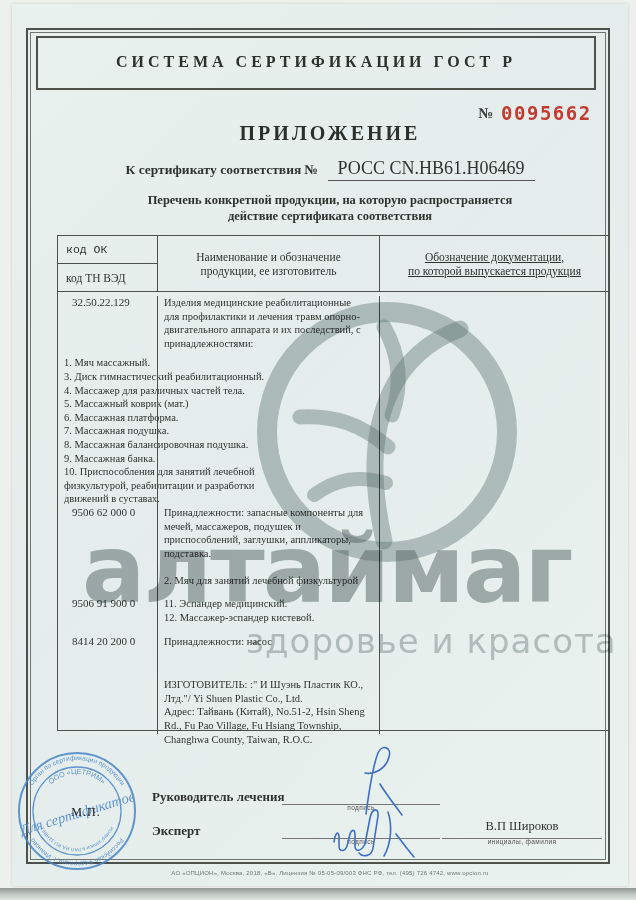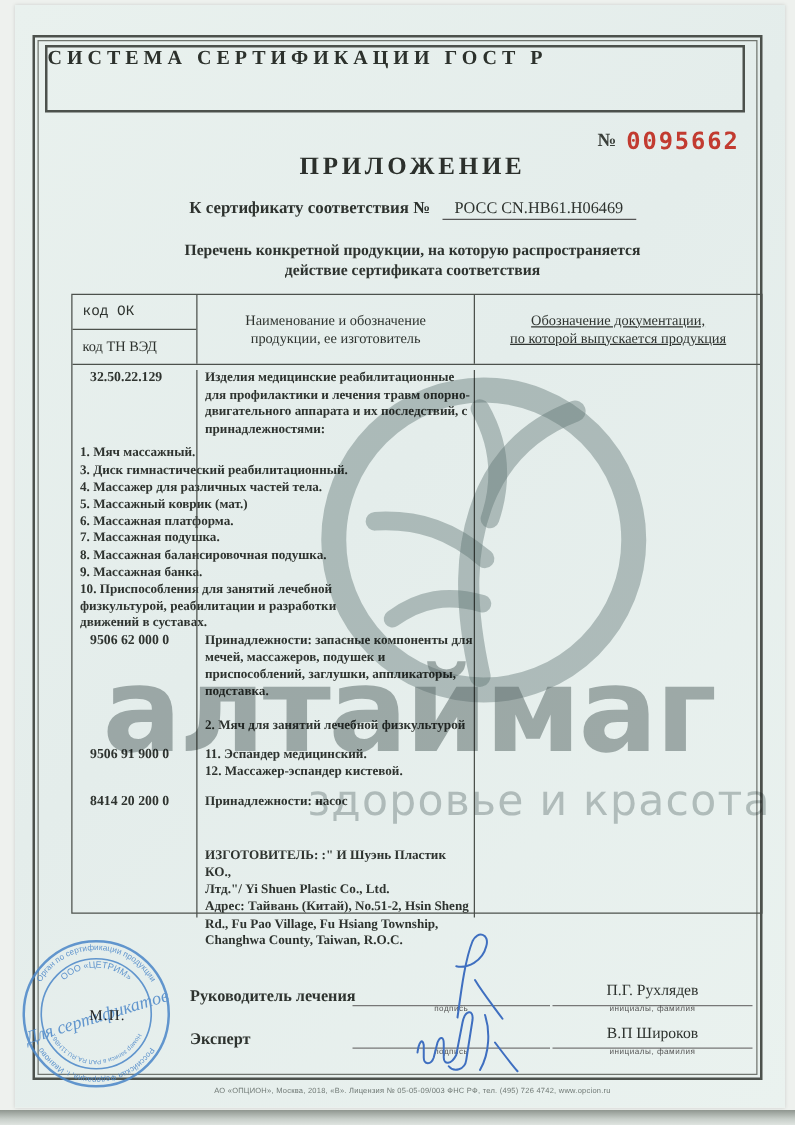"СИСТЕМА СЕРТИФИКАЦИИ ГОСТ Р" .header-box { padding-top: 0 -> 15px; text-align: none -> center }
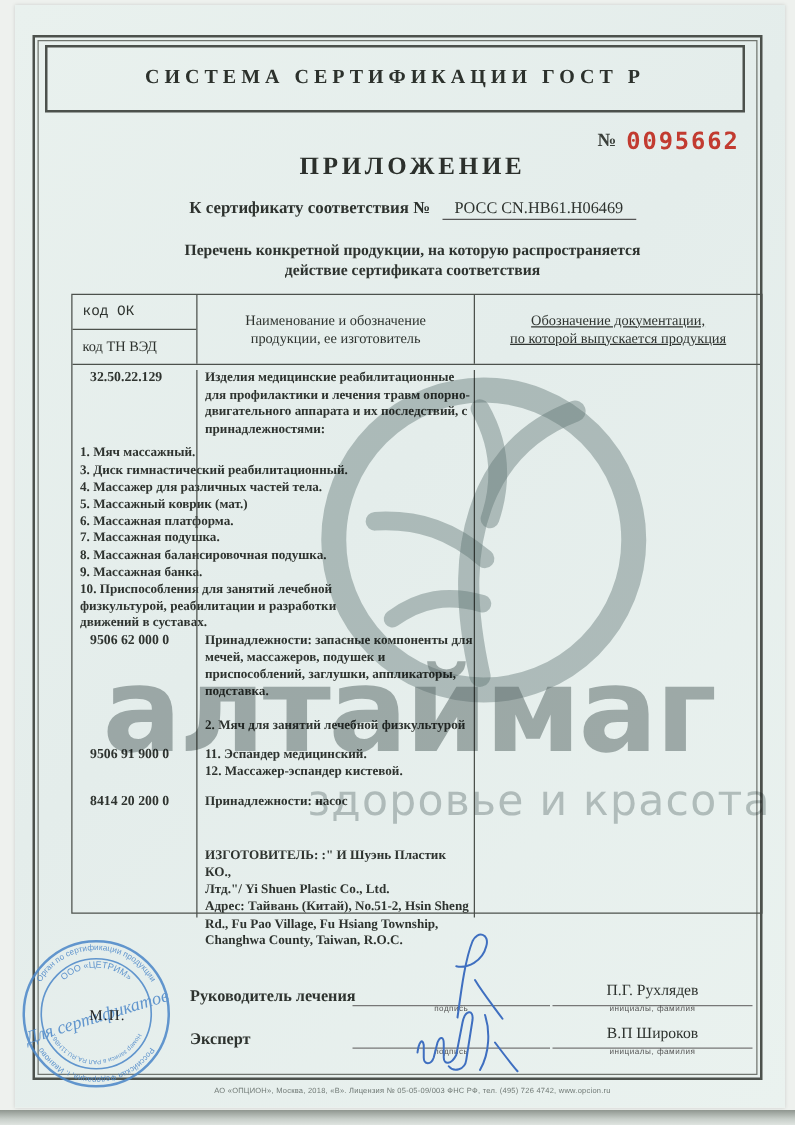"РОСС CN.НВ61.Н06469" .cert-line .val { font-size: 13px -> 18px }
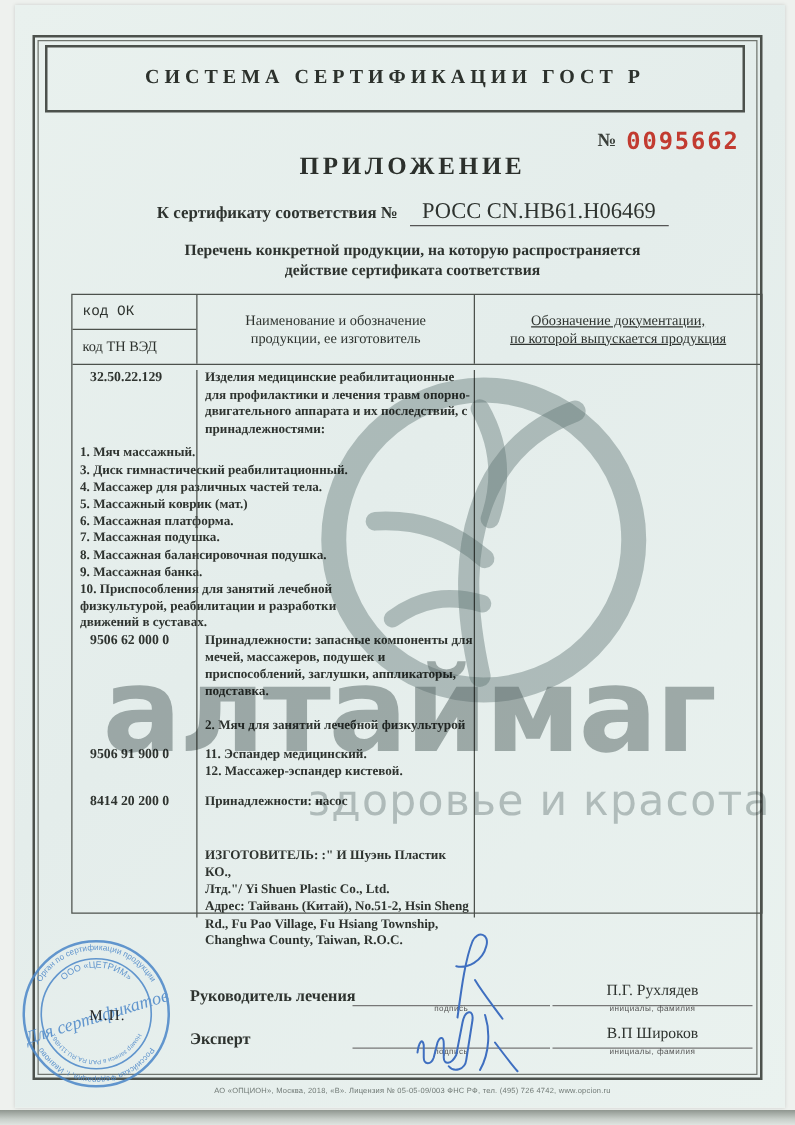"32.50.22.129" .t-body { font-weight: bold -> none }
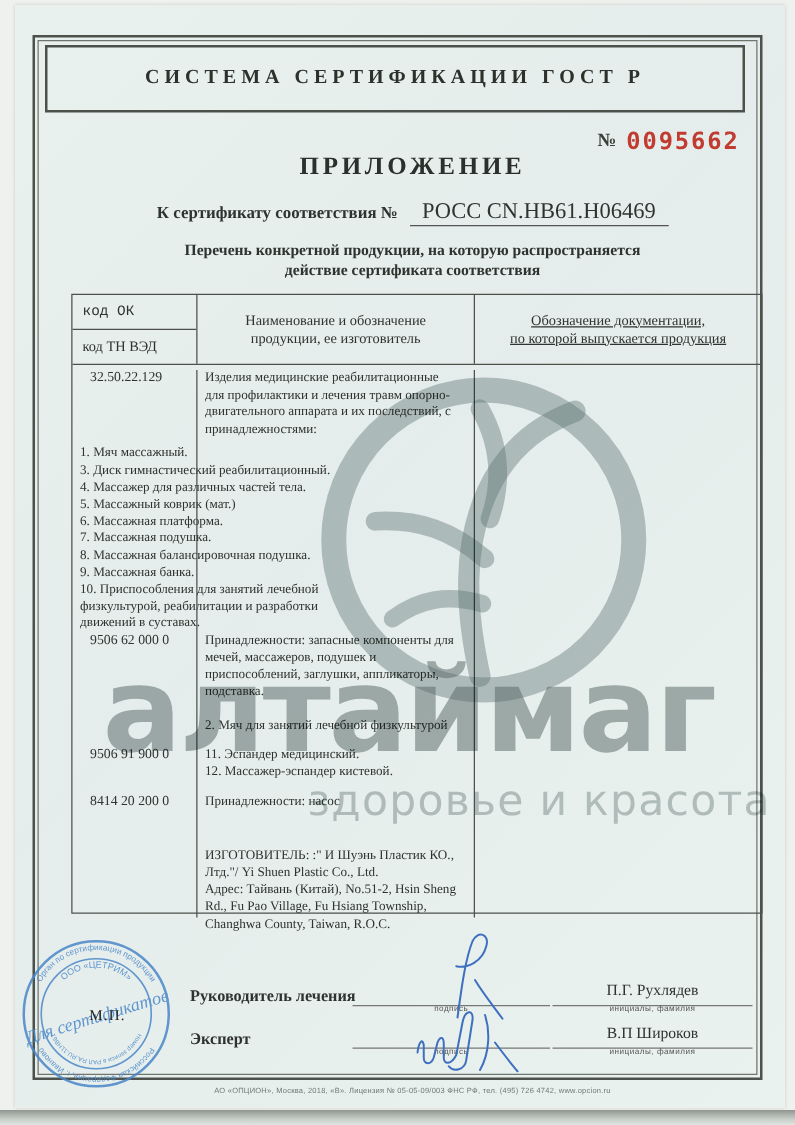"П.Г. Рухлядев" div.sig-cell { html: <div> <span>П.Г. Рухлядев</span> <span>инициалы, фамилия</span> </div> -> none }
